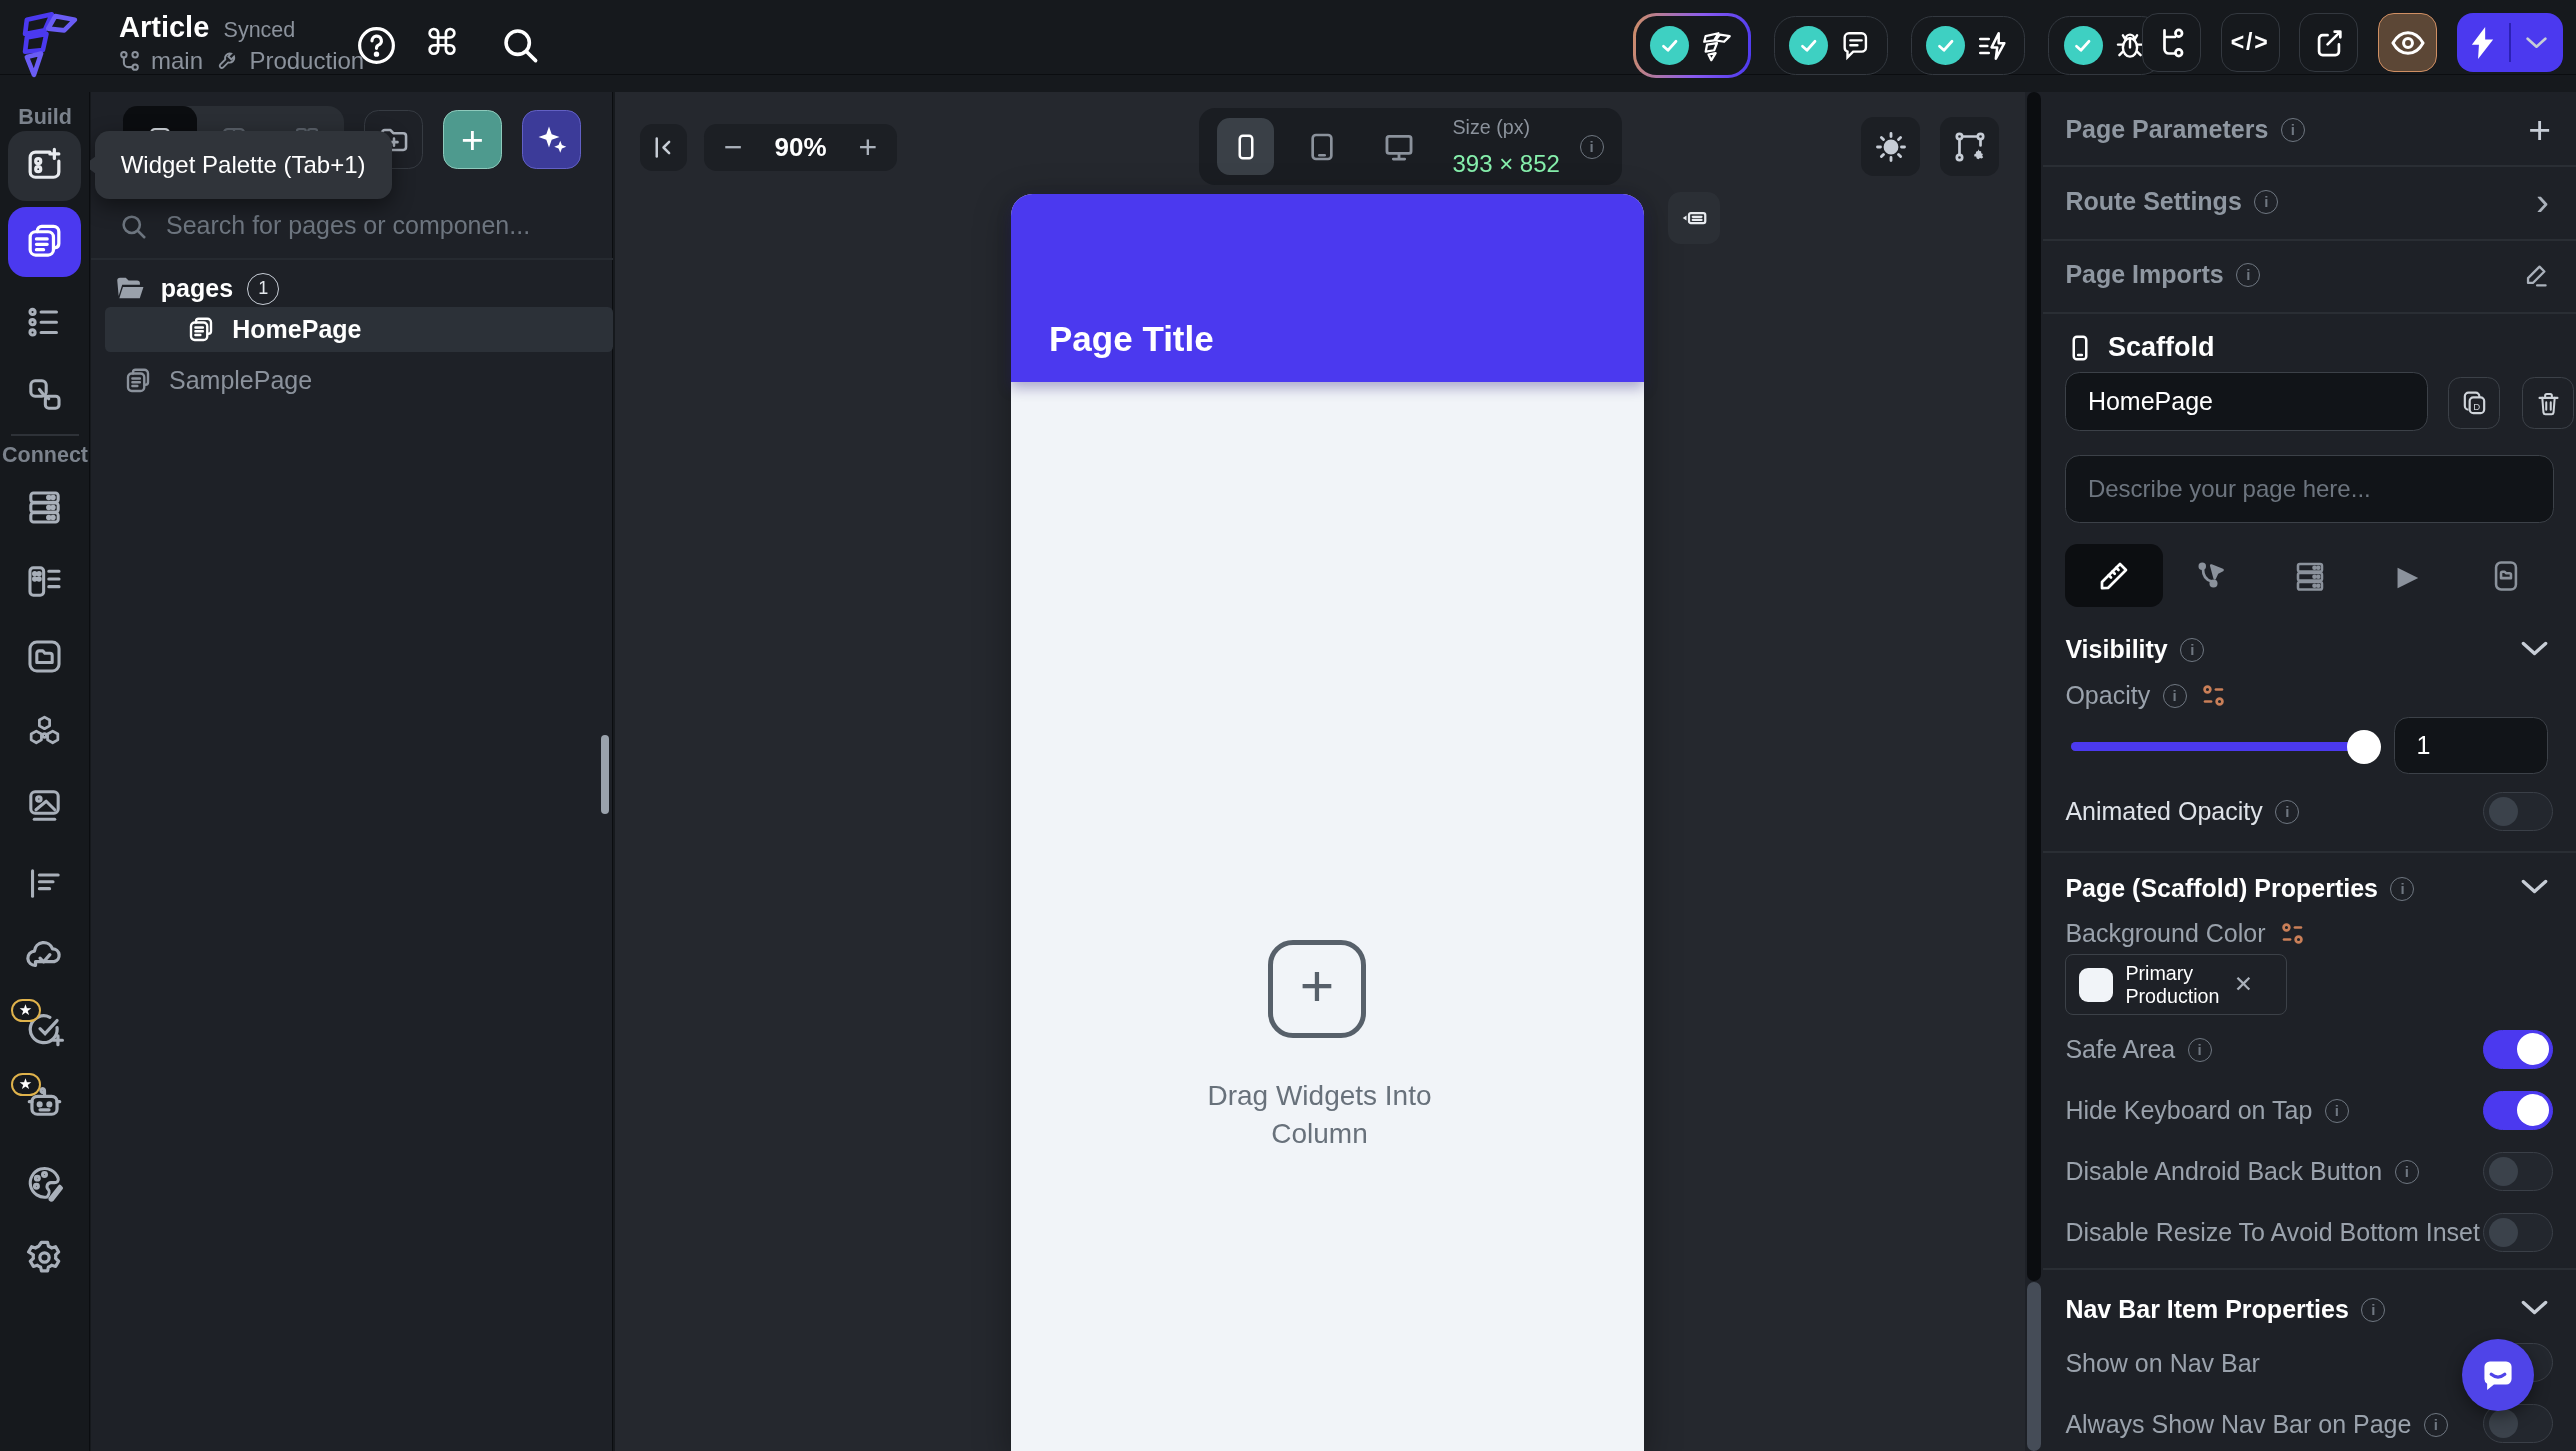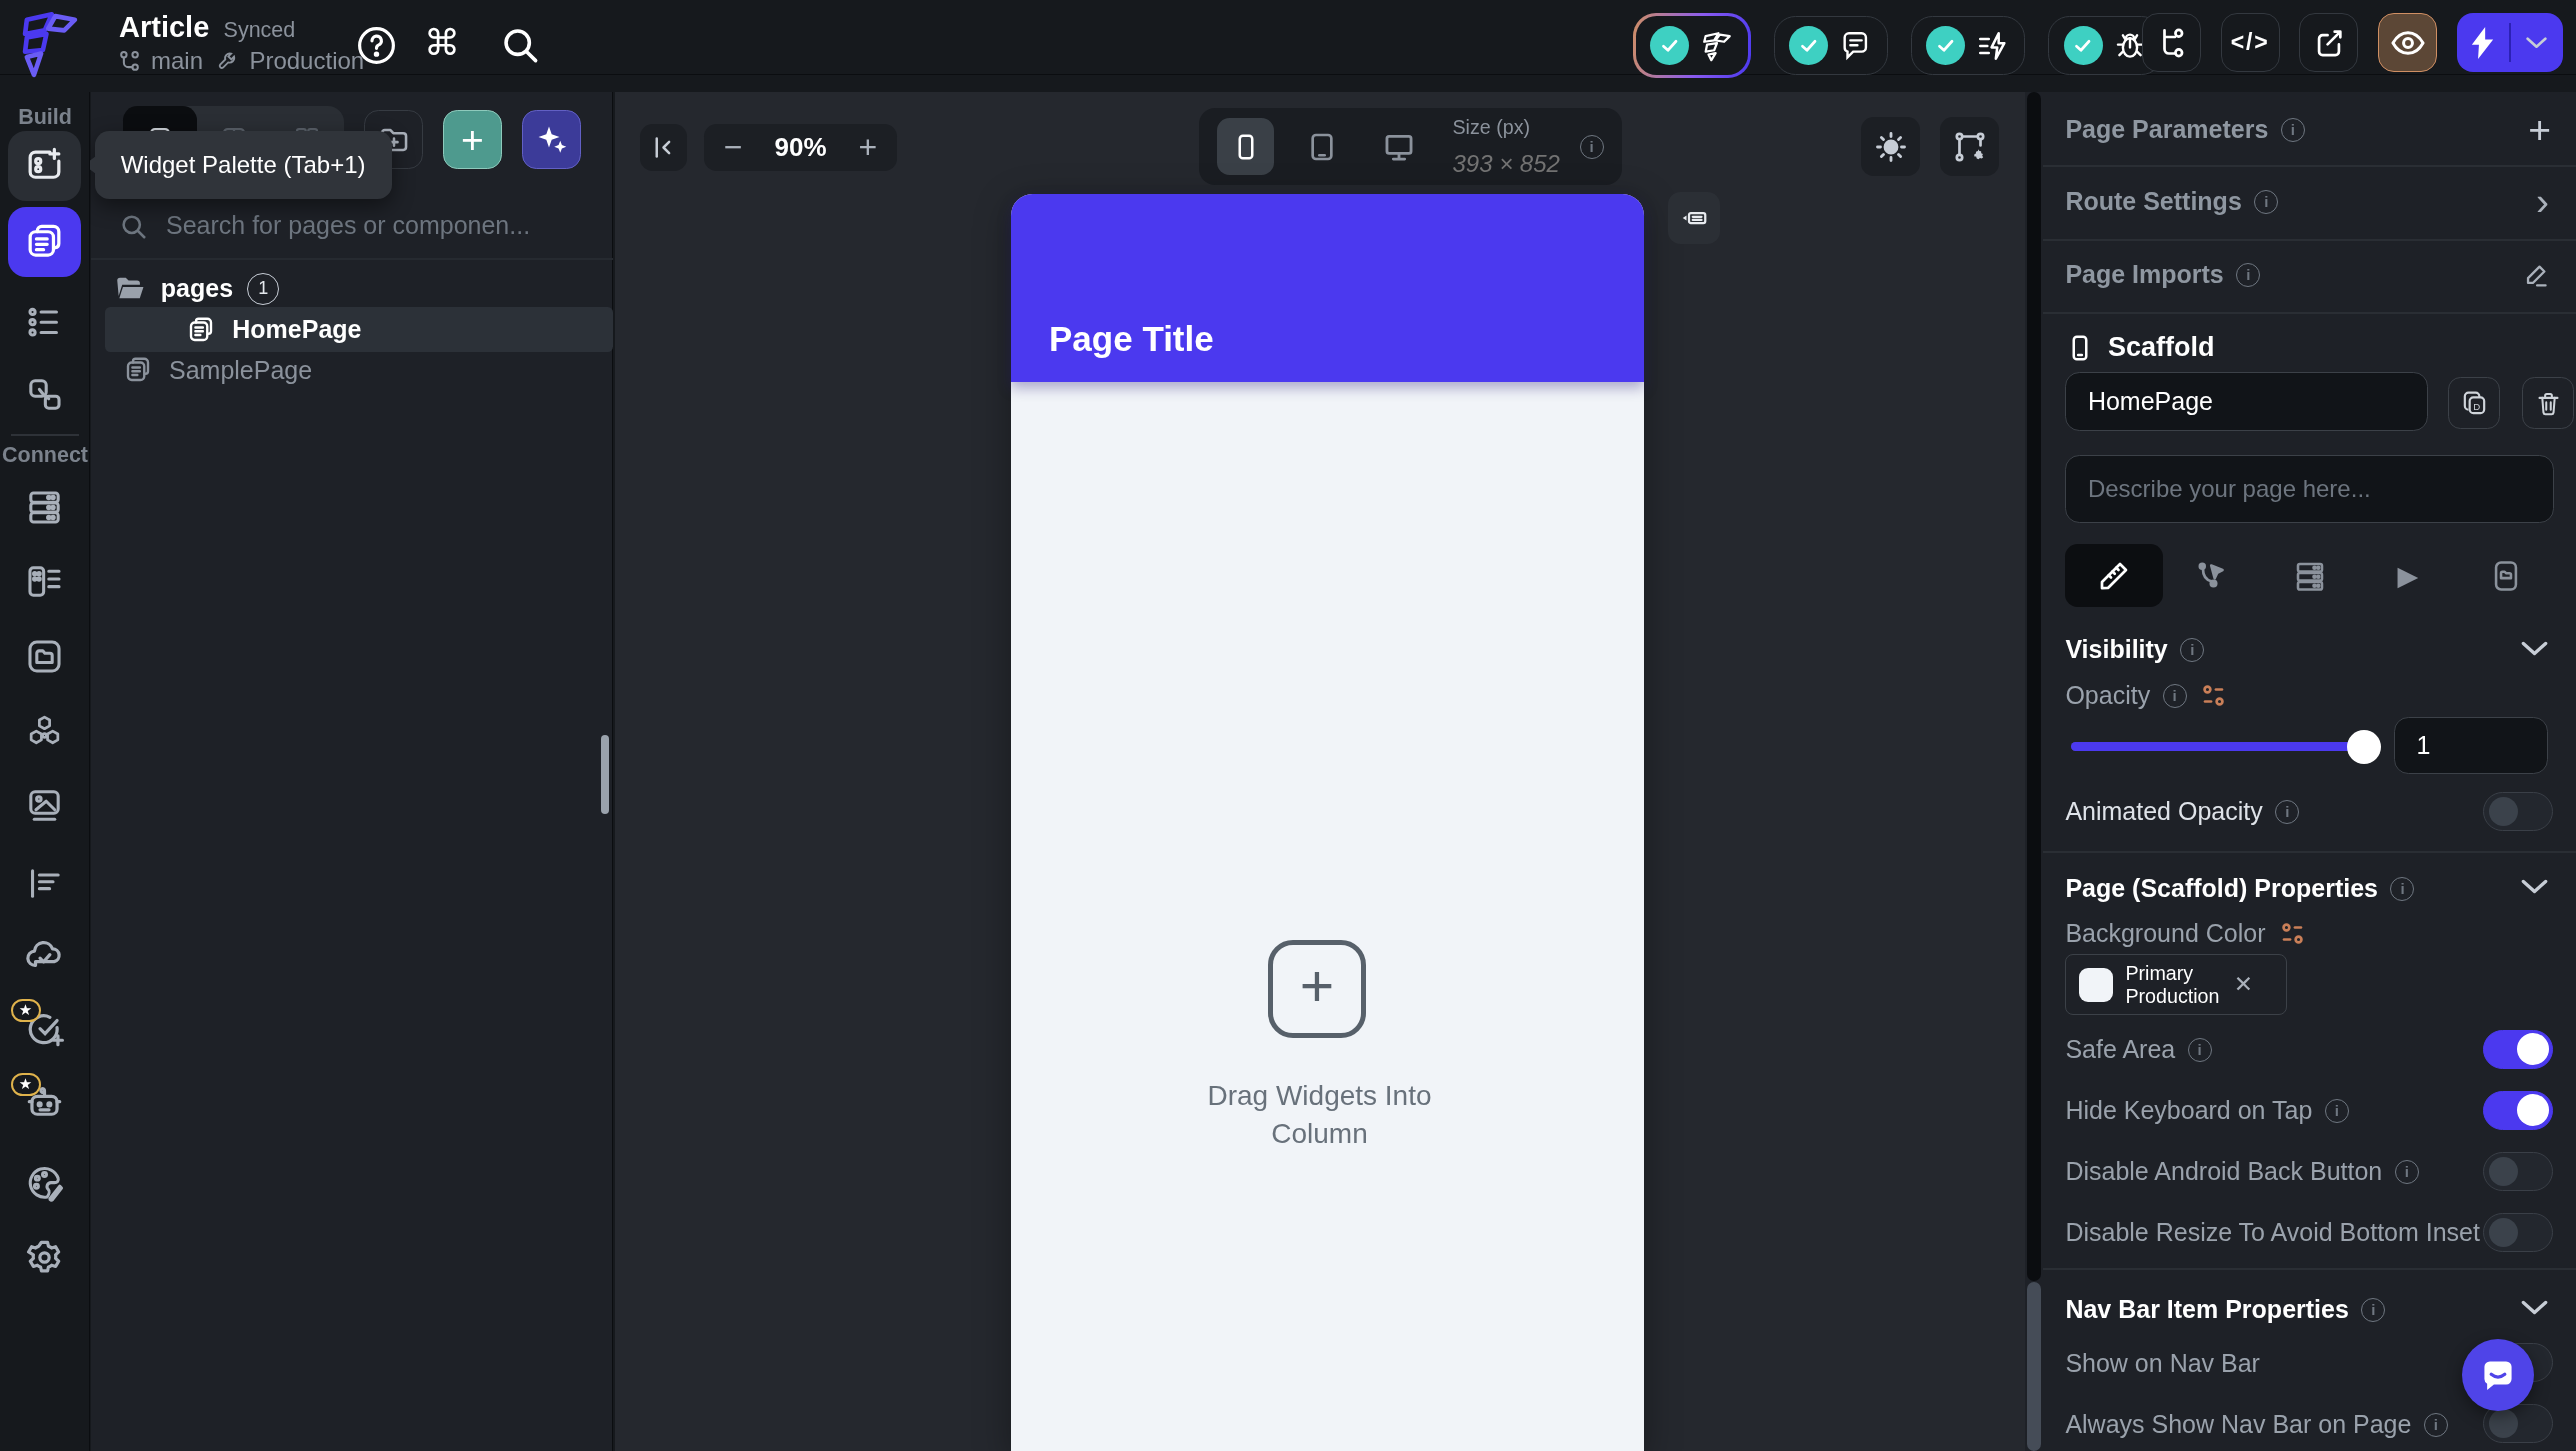"393 × 852" .size-val { color: #737373 -> #86efac; font-style: italic -> none }
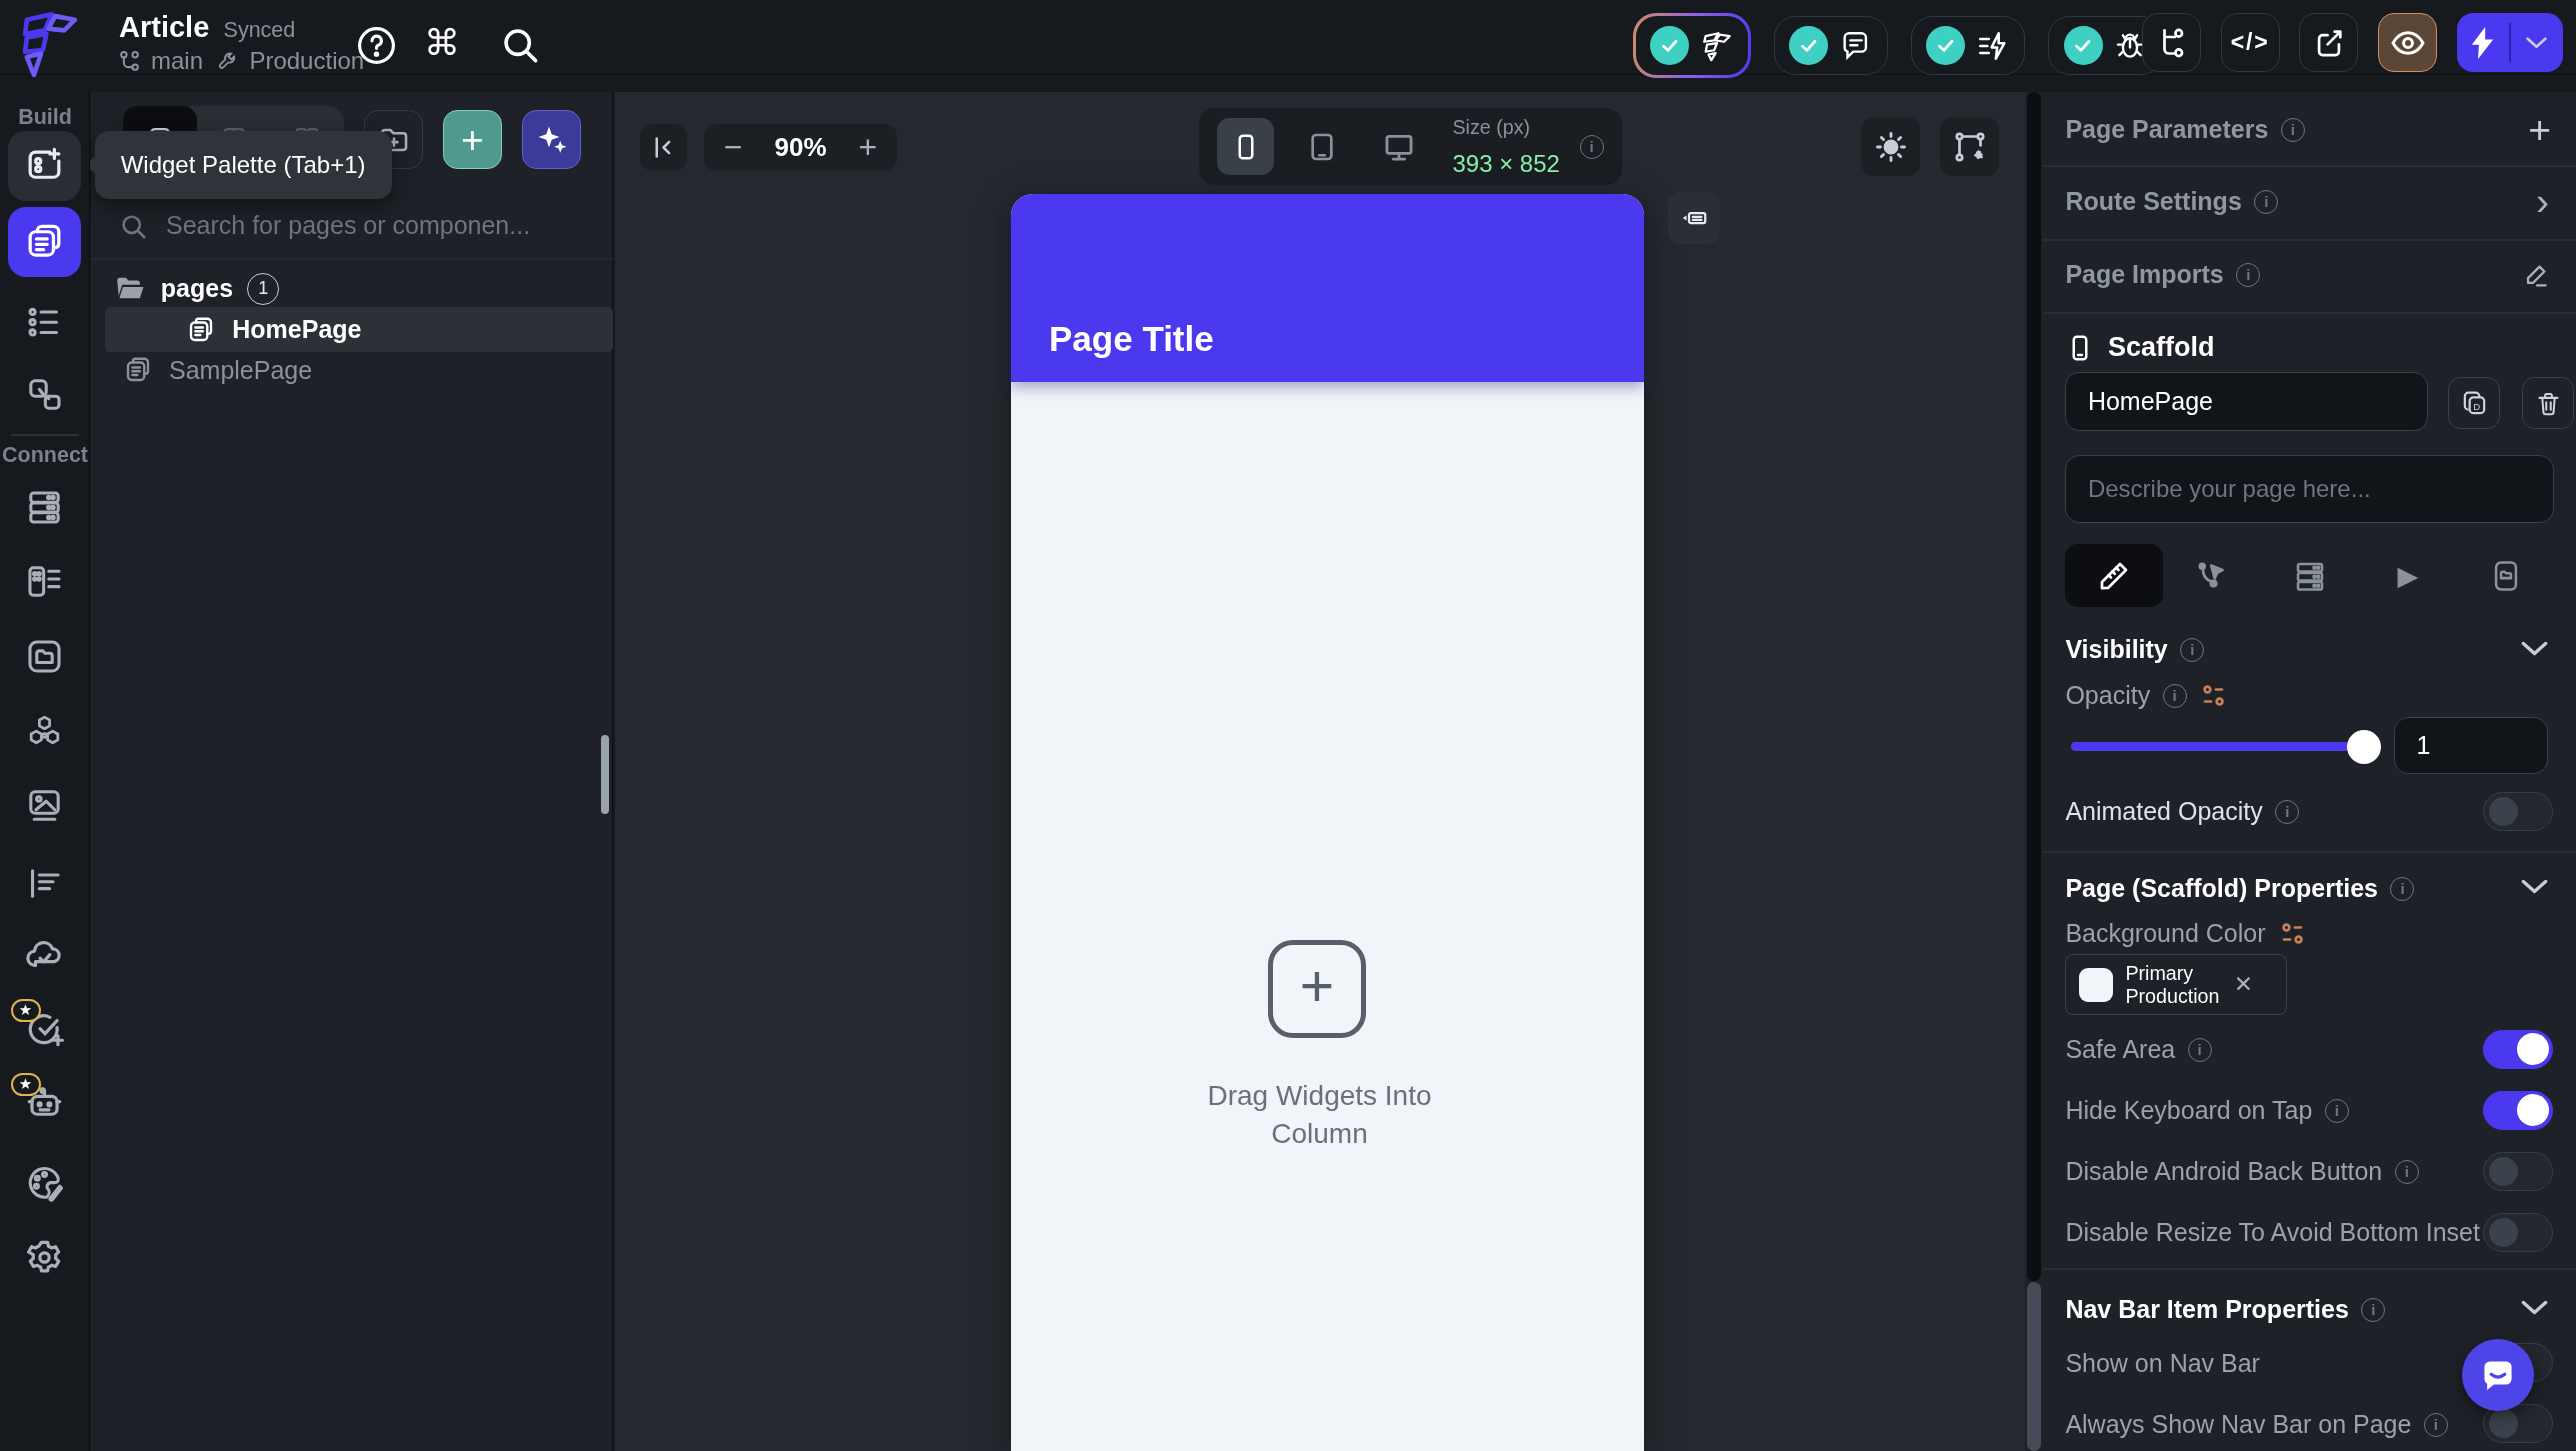"SamplePage" div.page-item { align-items: flex-end -> none; top: 250px -> 267px }
